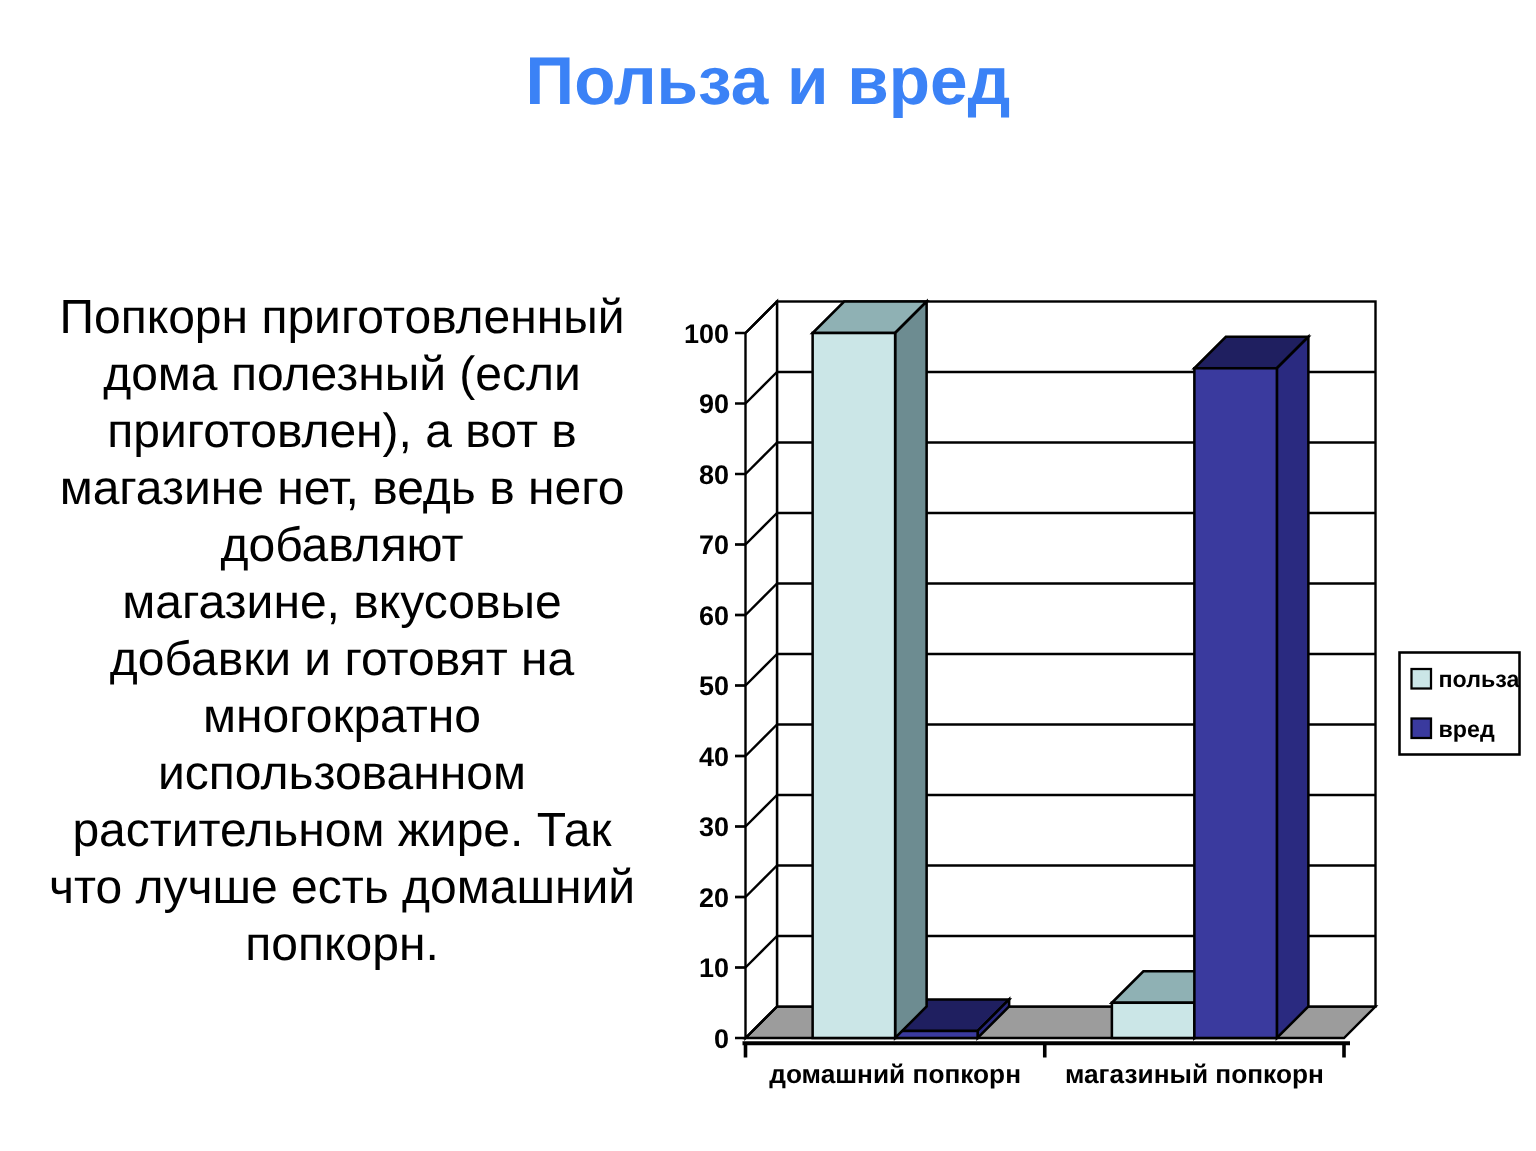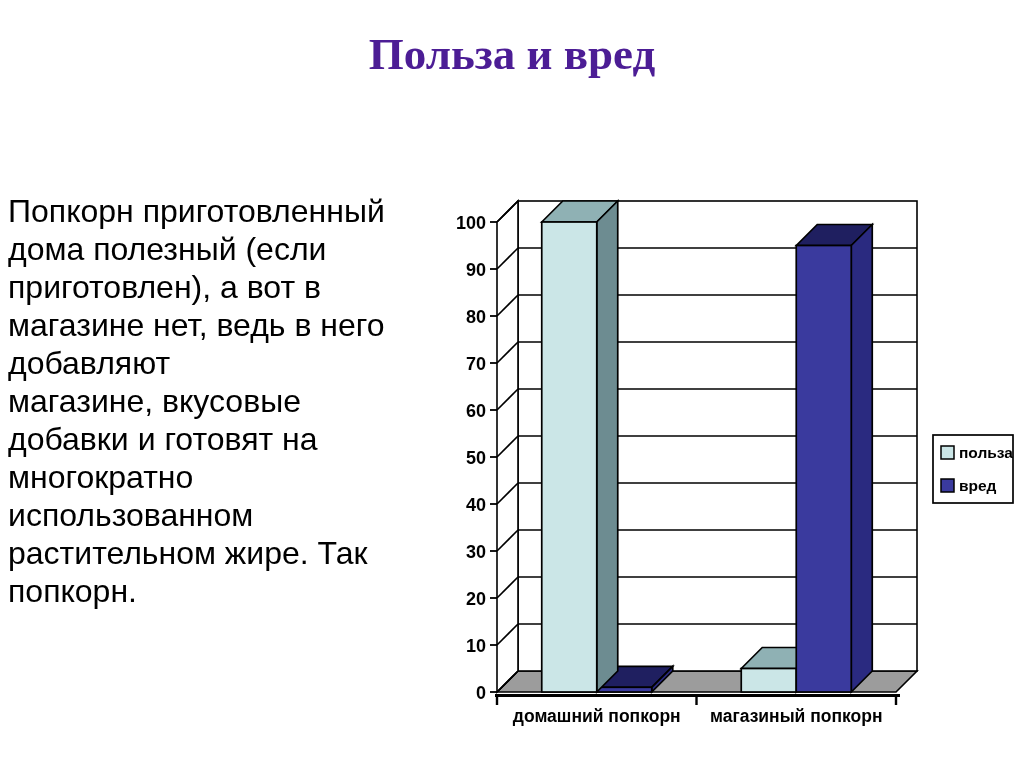"Польза и вред" div.title { color: #4c1d95 -> #3b82f6; font-family: Liberation Serif, serif -> none }
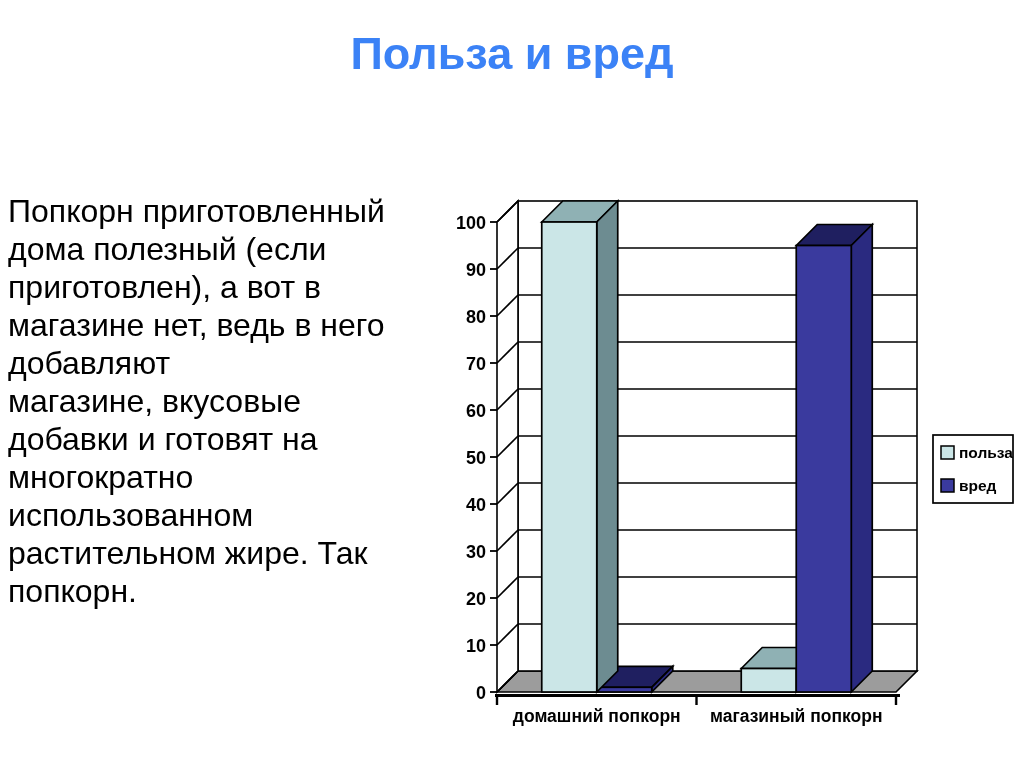"Попкорн приготовленный" .body-text div { text-align: none -> center }
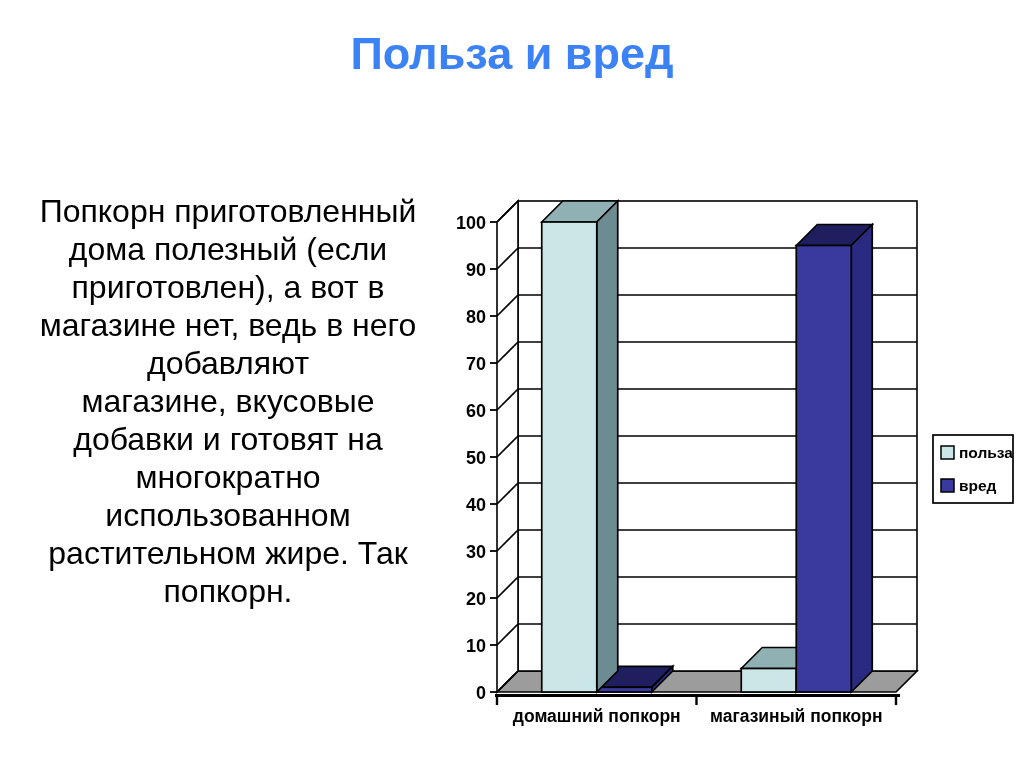"что лучше есть домашний" div { html: none -> <div>что лучше есть домашний</div> }
